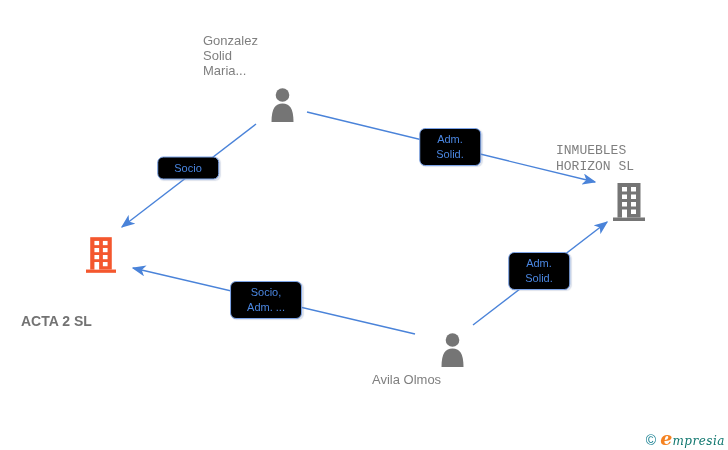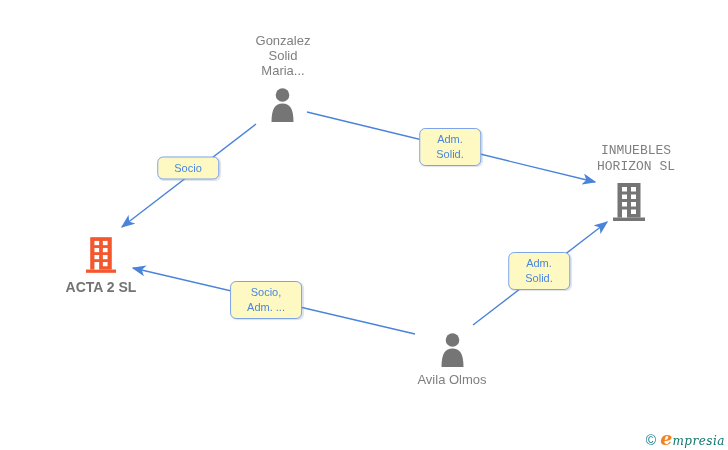"Gonzalez" .node-label { text-align: center -> none }
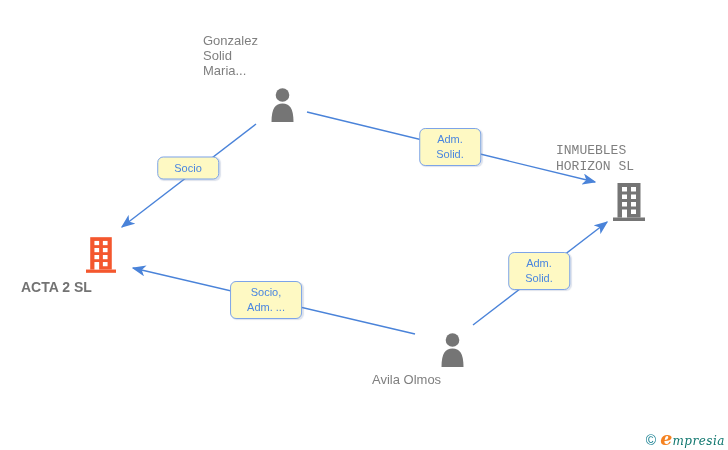"Adm." .edge-label { background: #fef9c3 -> #000000 }
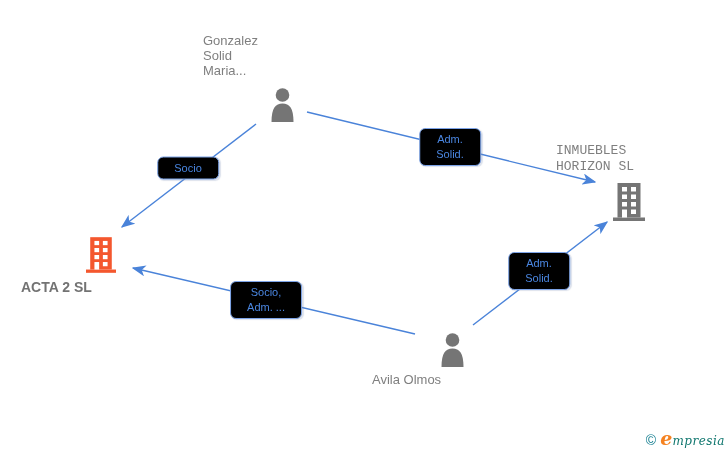"ACTA 2 SL" .node-label.company-strong { margin-top: none -> 34px }
